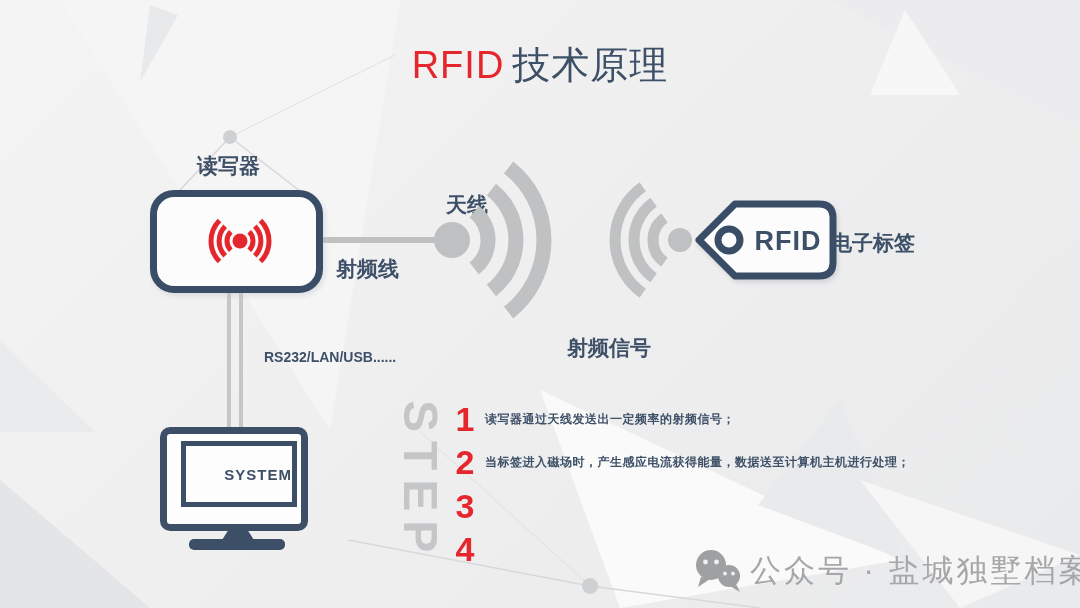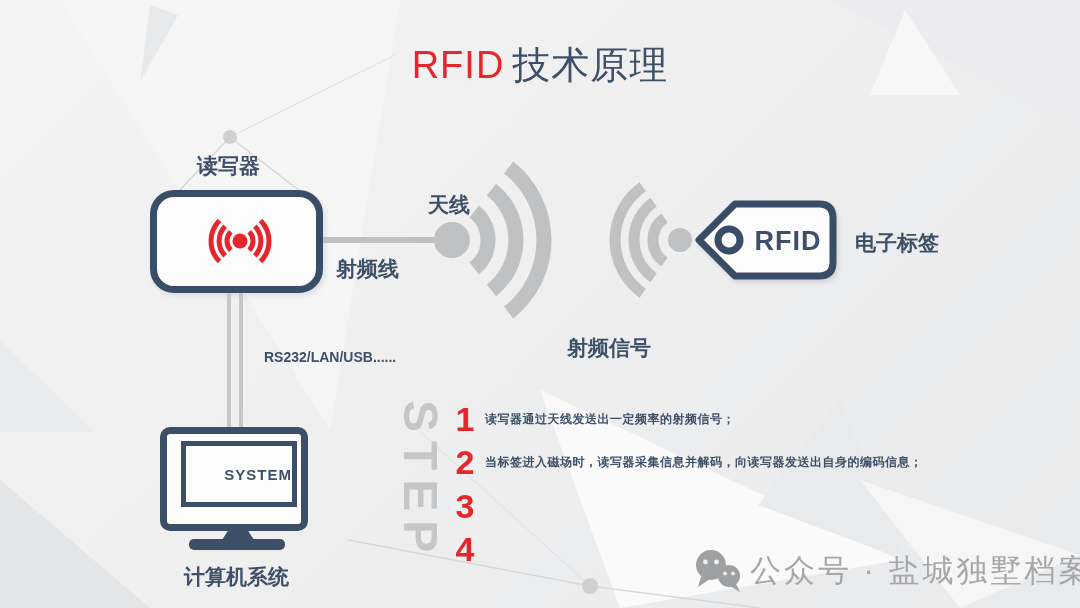"天线" div.abs { left: 428px -> 446px }
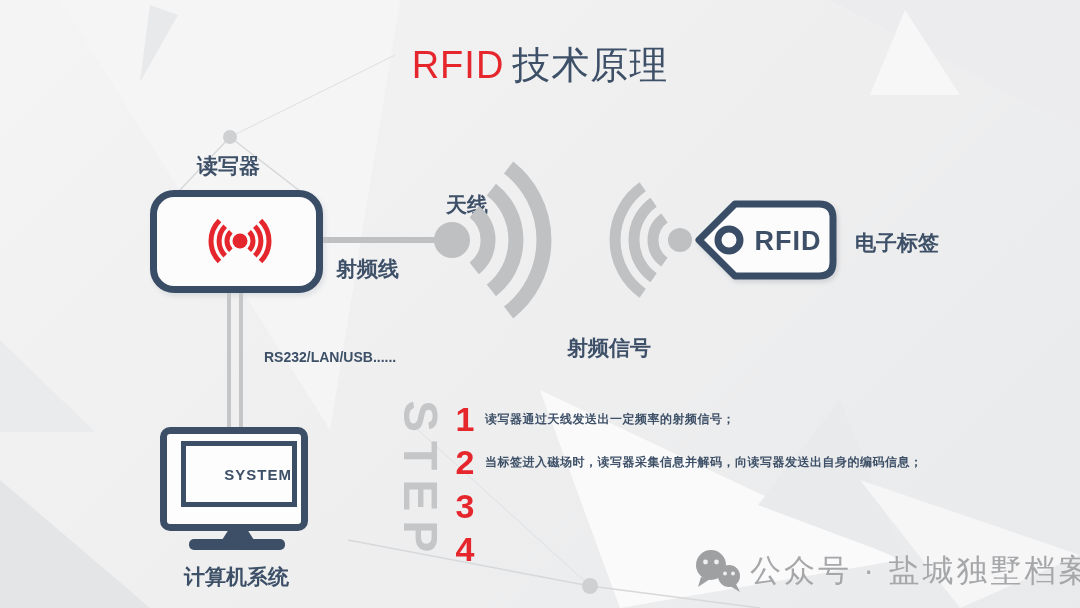"电子标签" div.abs { left: 855px -> 831px }
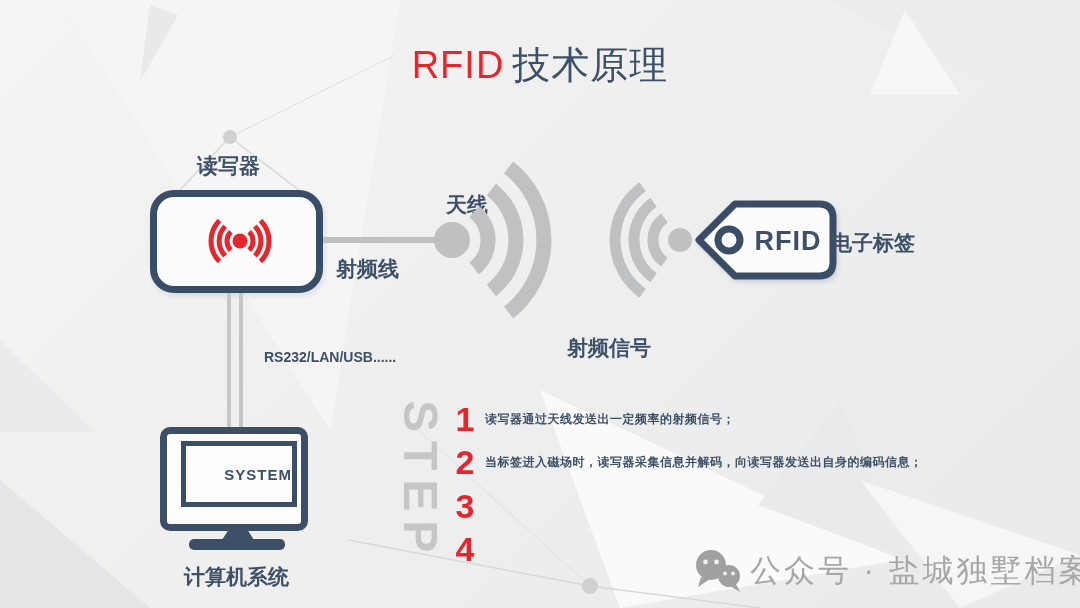"当标签进入磁场时，读写器采集信息并解码，向读写器发送出自身的编码信息；" span.step-txt { text: 读写器采集信息并解码，向读写器发送出自身的编码信息 -> 产生感应电流获得能量，数据送至计算机主机进行处理 }
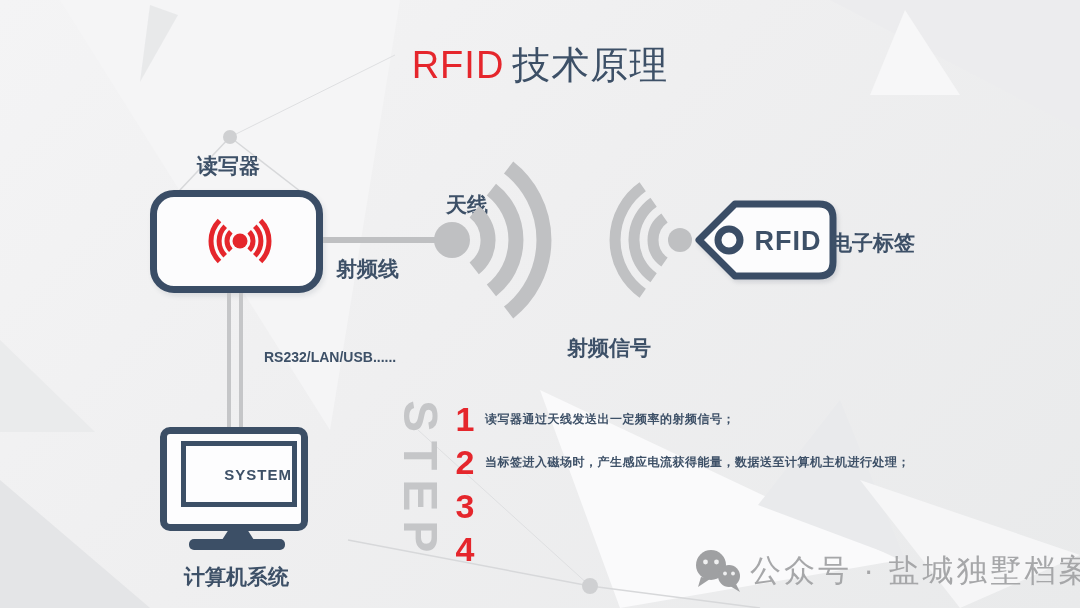"计算机系统" div.abs { html: <div>计算机系统</div> -> none }
